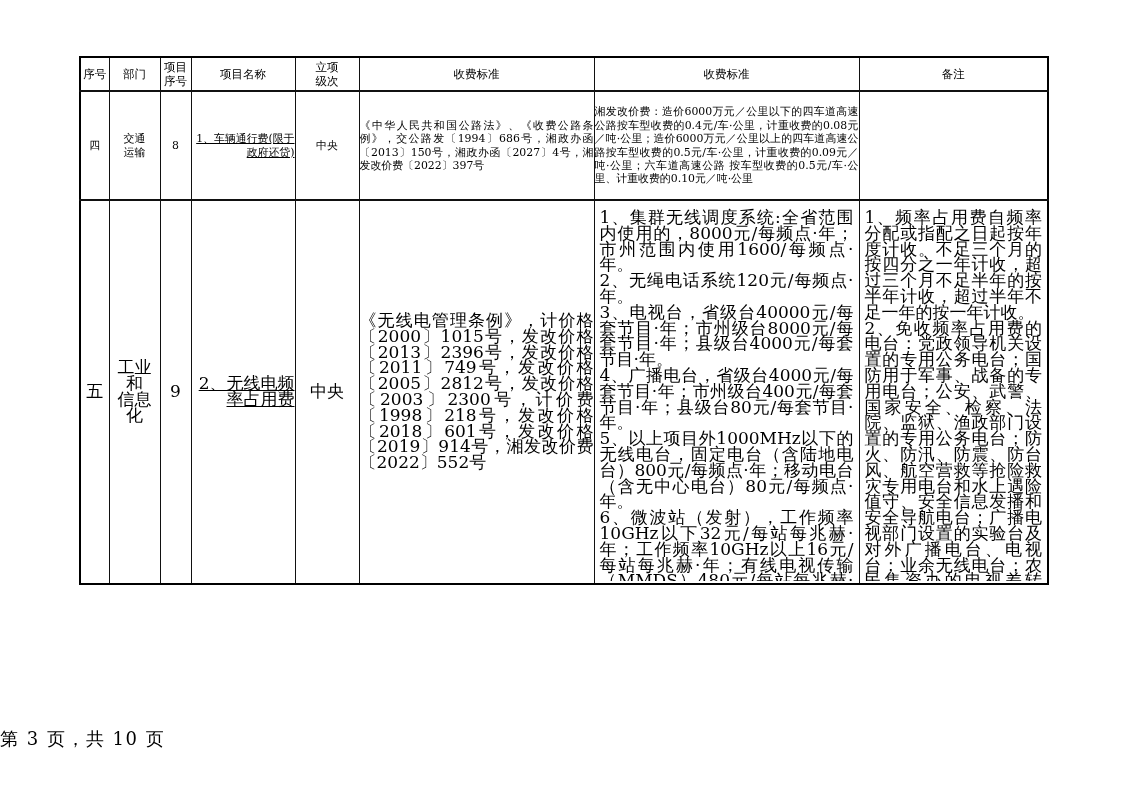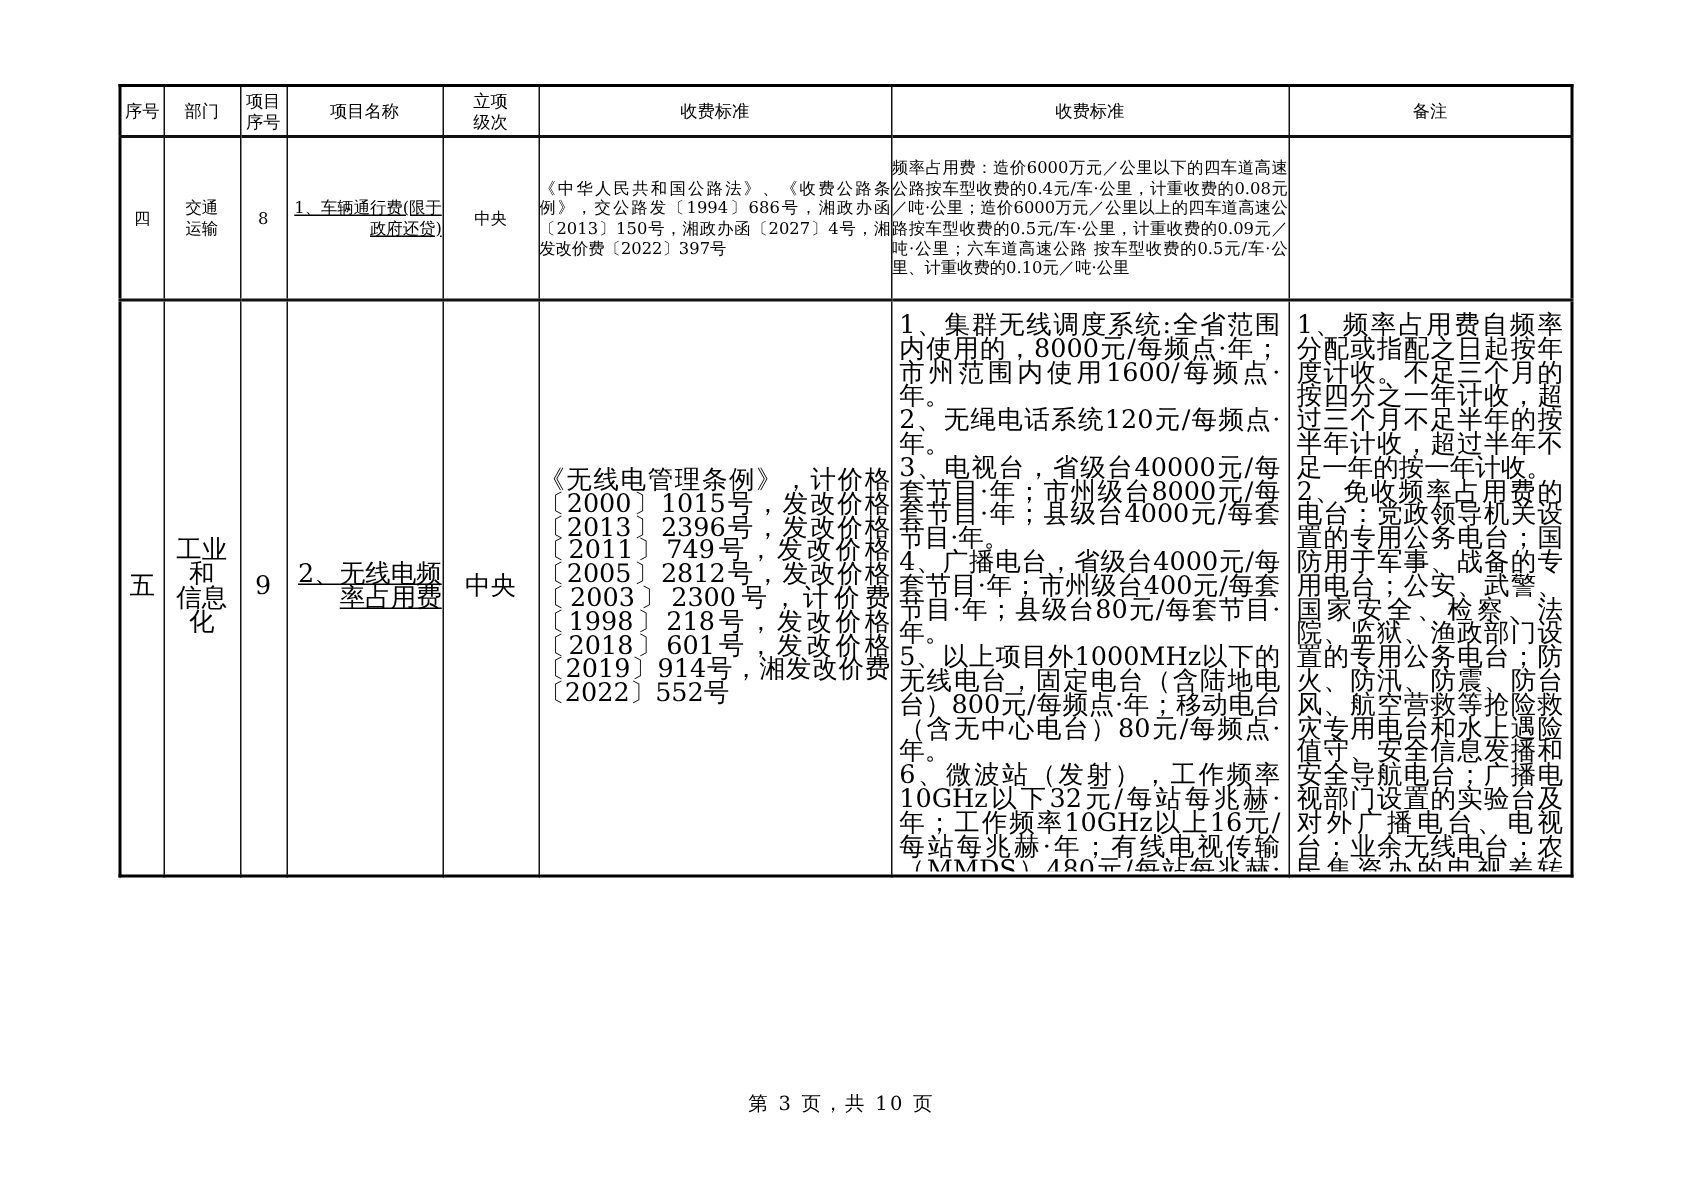"频率占用费：造价6000万元／公里以下的四车道高速公路按车型收费的0.4元/车·" td.fee-mid { text: 频率占用 -> 湘发改价 }
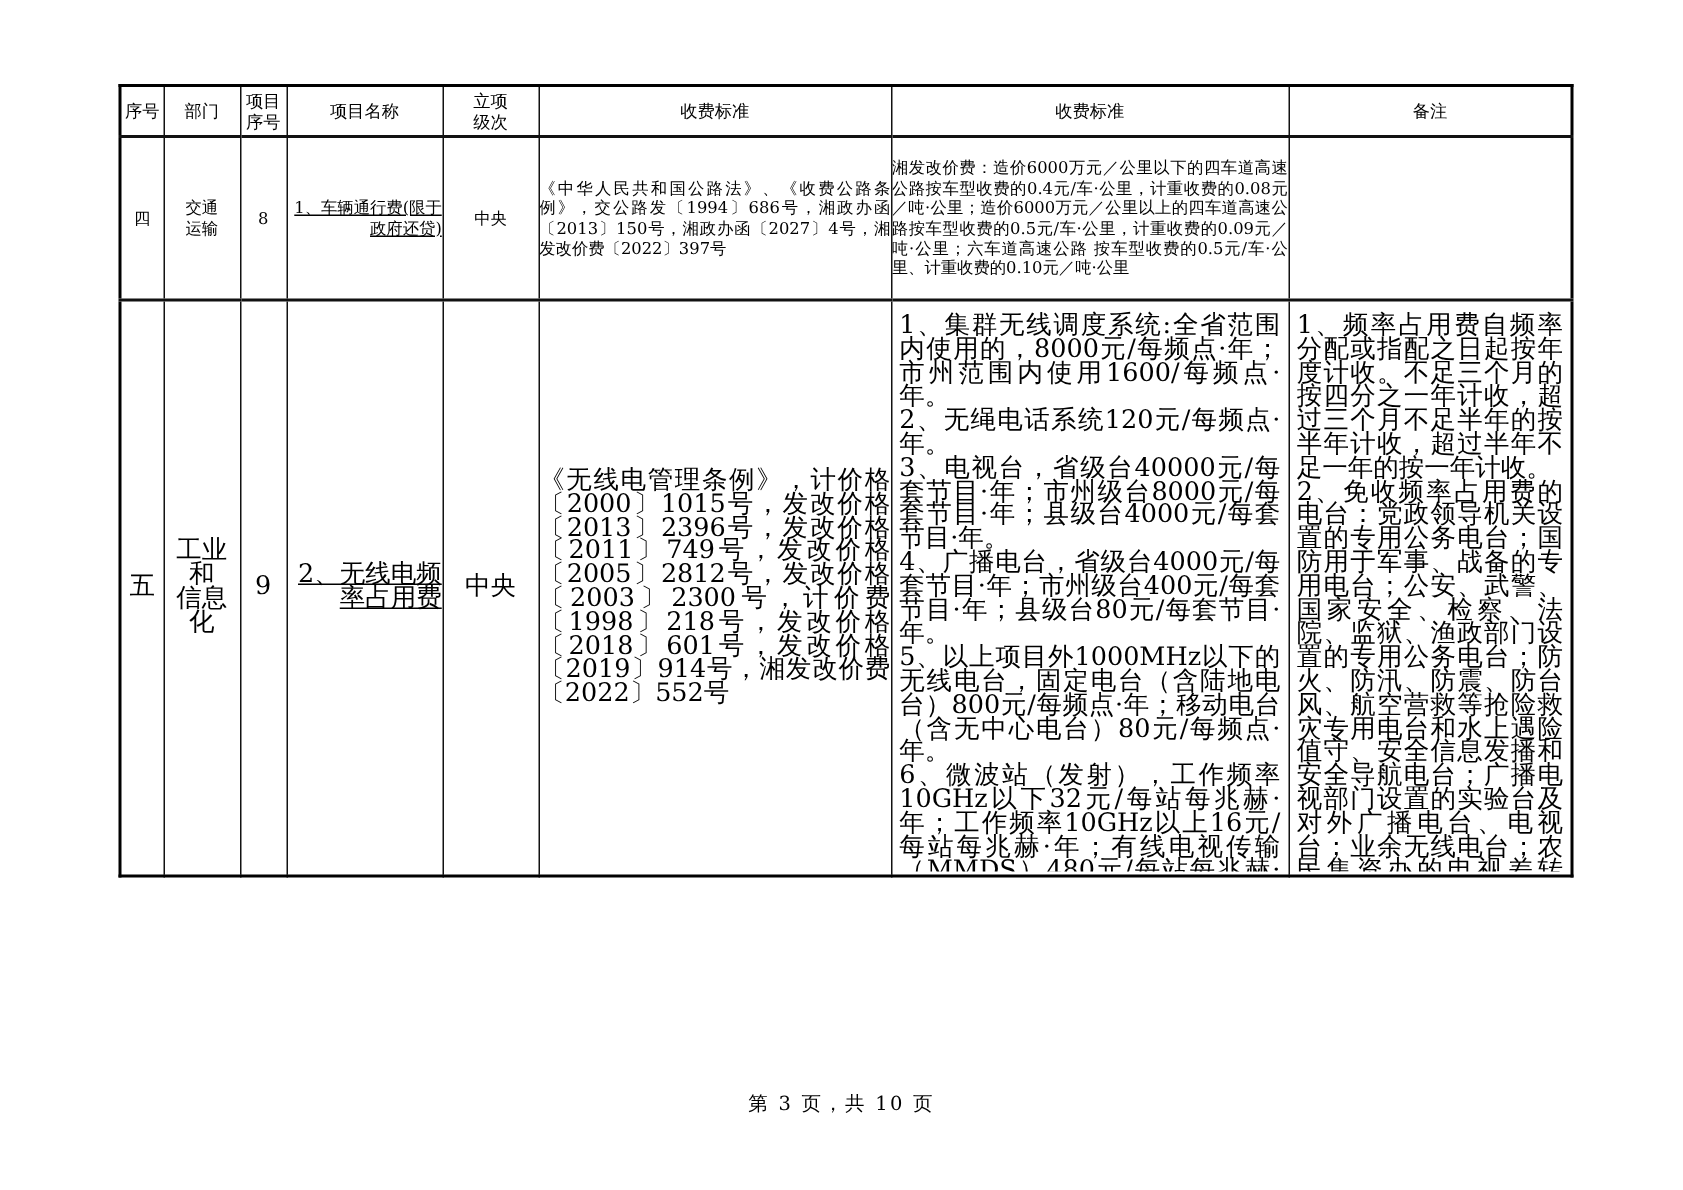"第 3 页，共 10 页" .footer { font-size: 13px -> 18px; text-align: center -> none }
